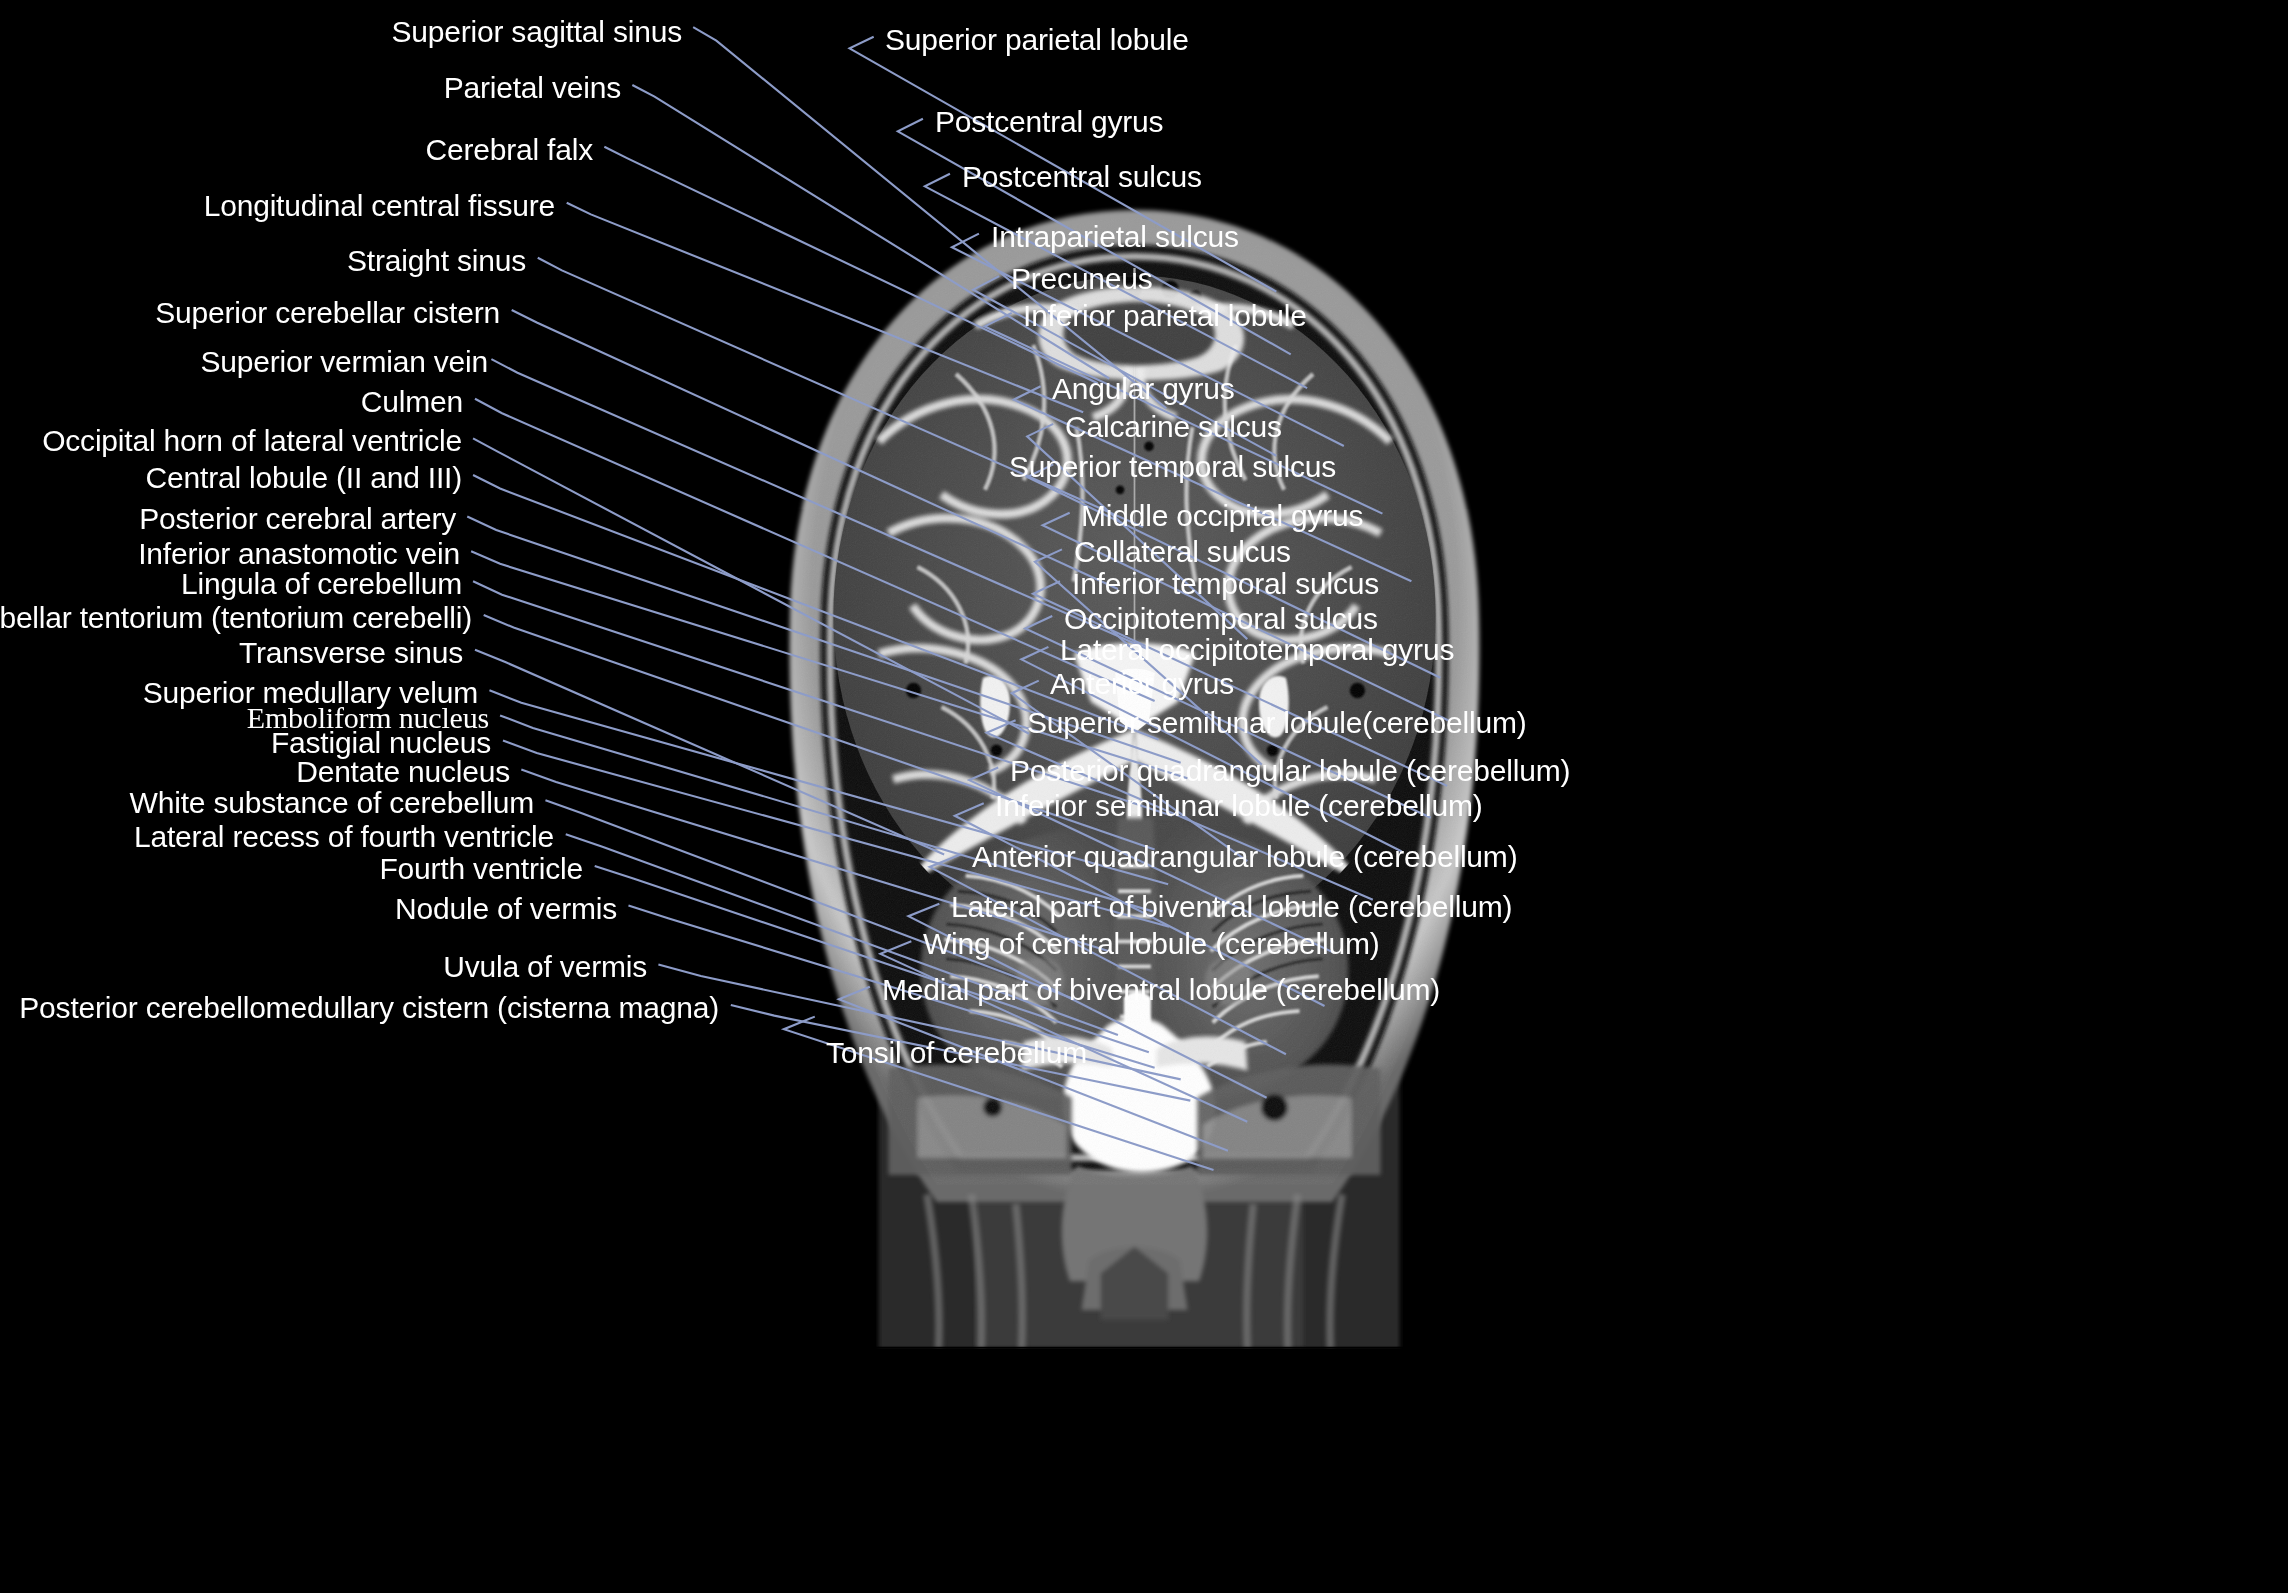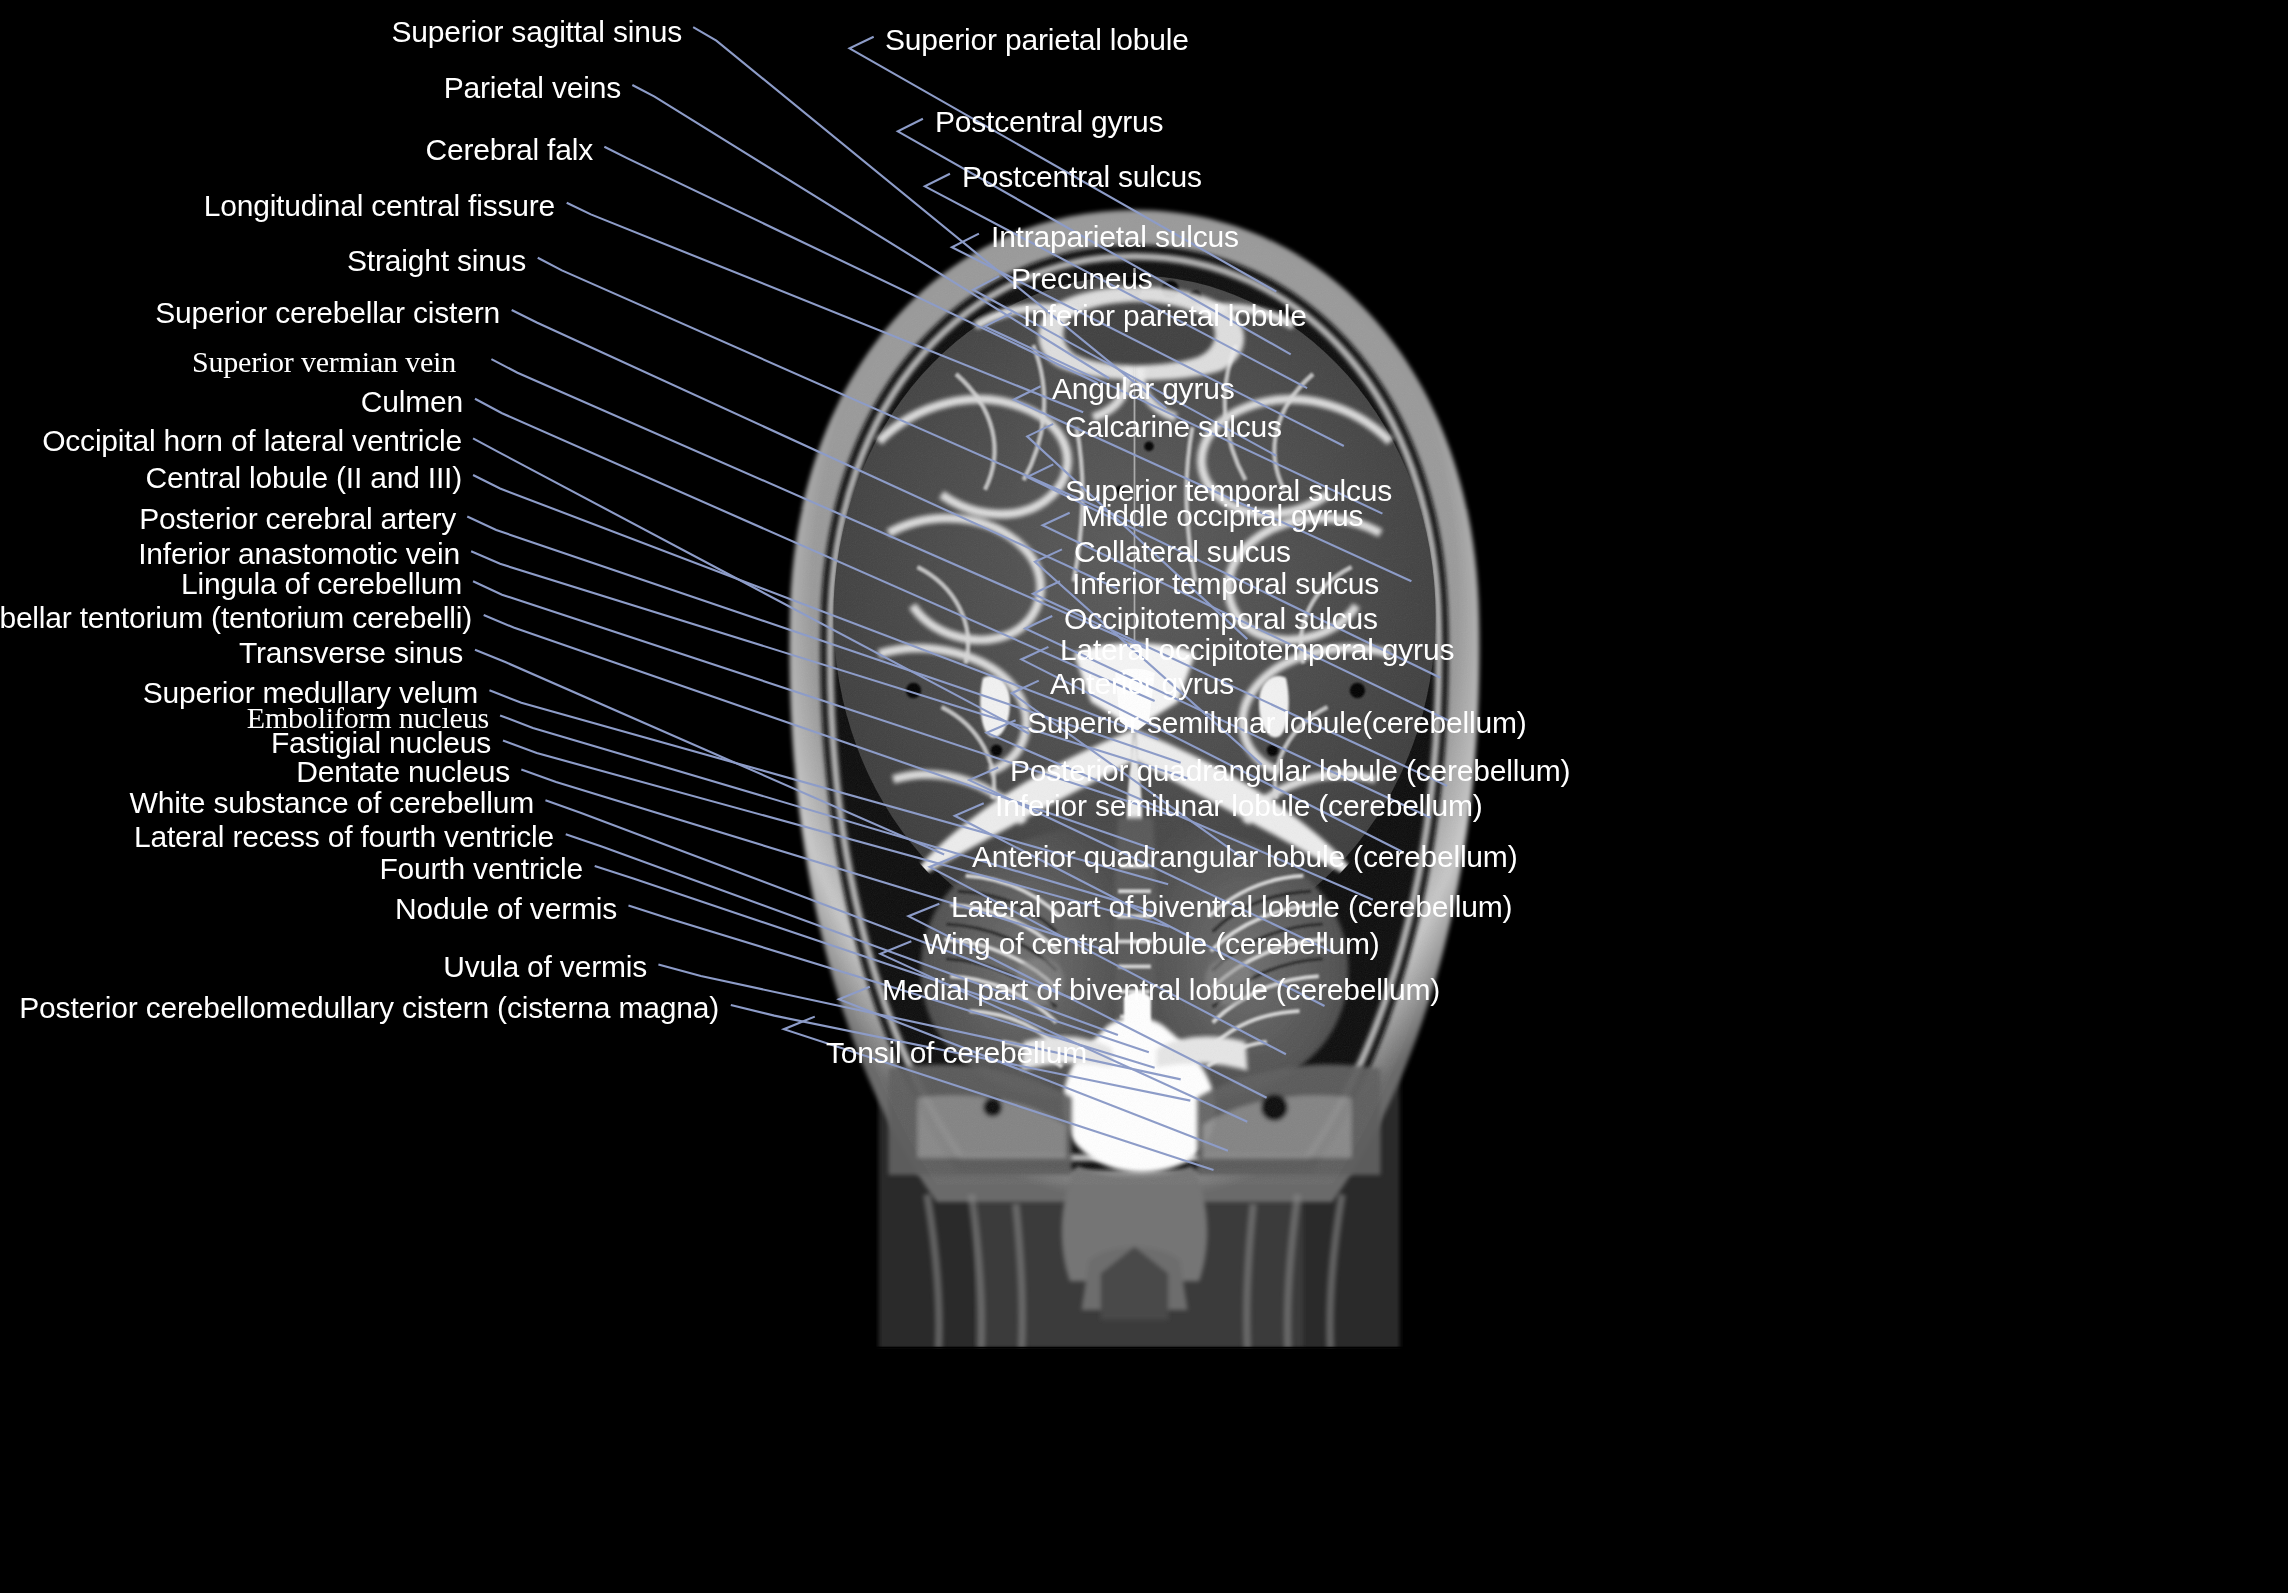"Superior vermian vein" div.lbl { font-family: Liberation Serif, serif -> none; left: 456px -> 488px }
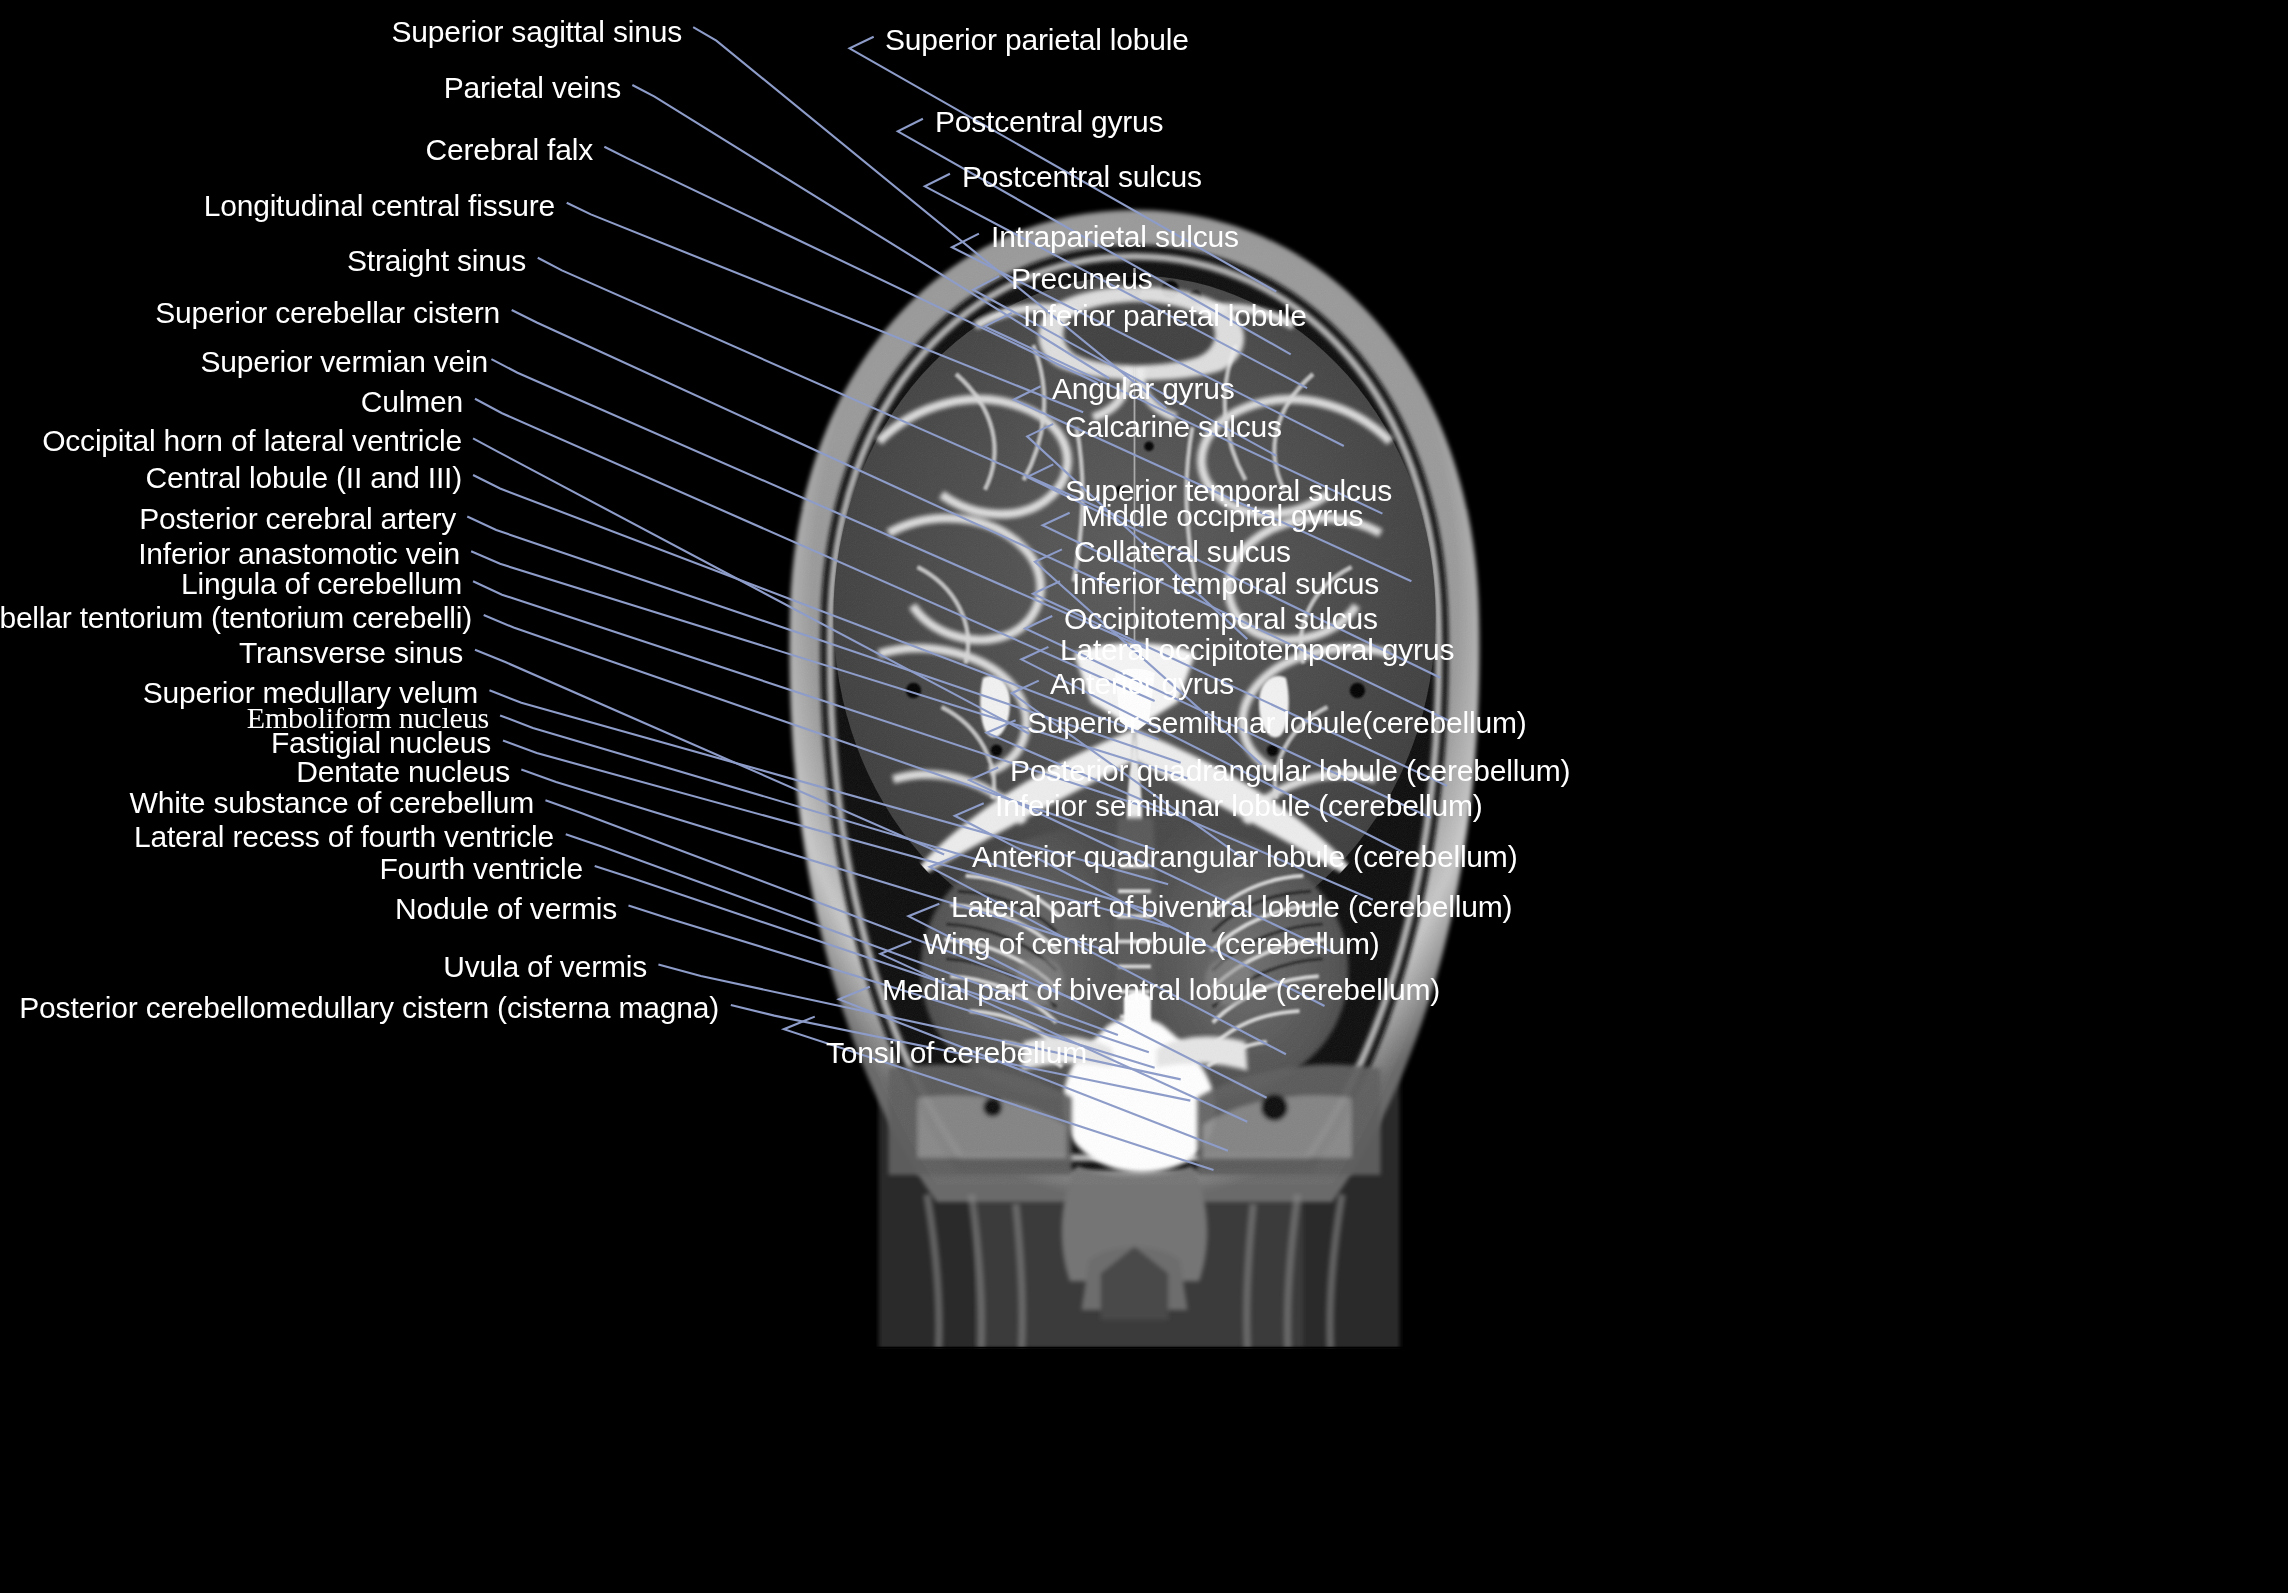"Superior temporal sulcus" div.lbl { left: 1065px -> 1009px; margin-top: 24px -> none }
